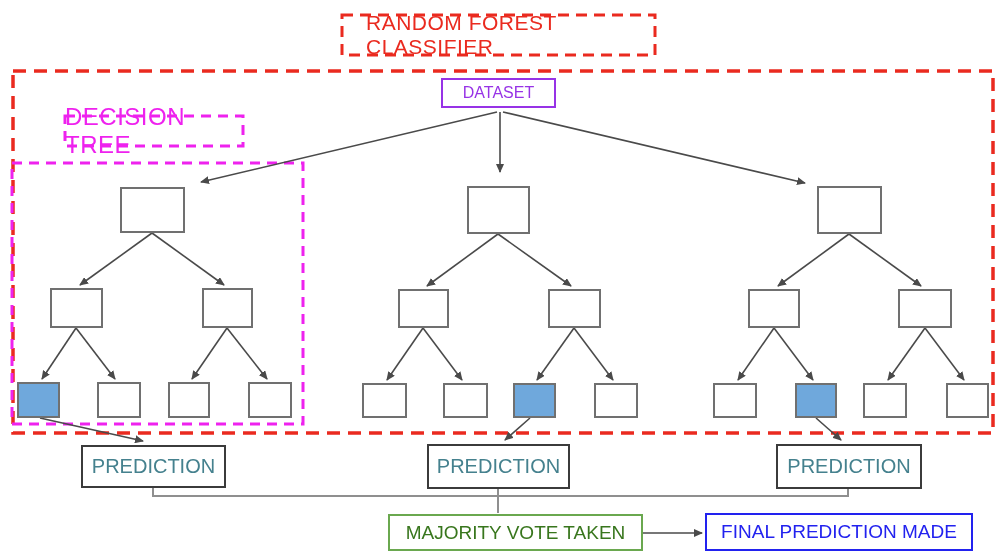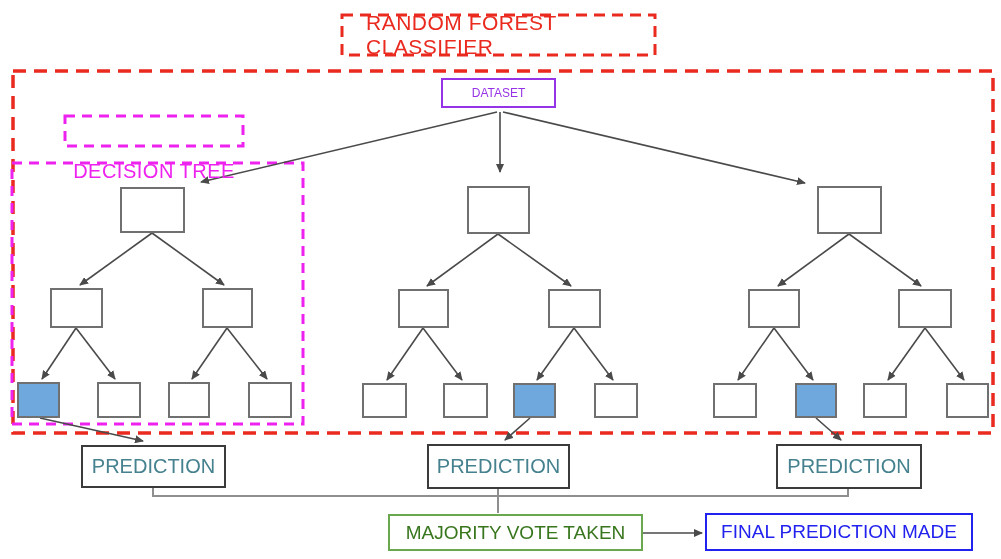"DATASET" .dataset { font-size: 12px -> 16px }
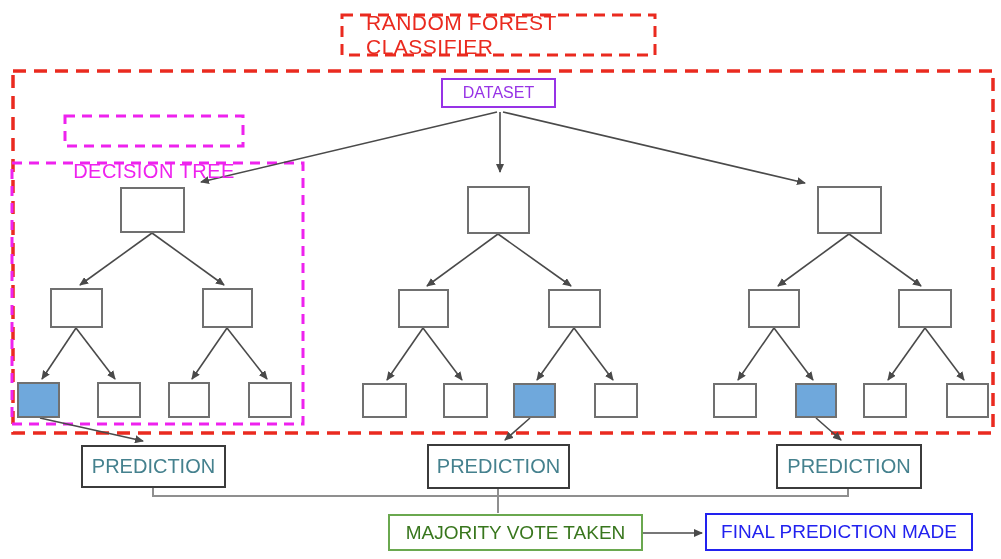"DECISION TREE" .dt-label { font-size: 20px -> 24px; margin-top: 40px -> none }
